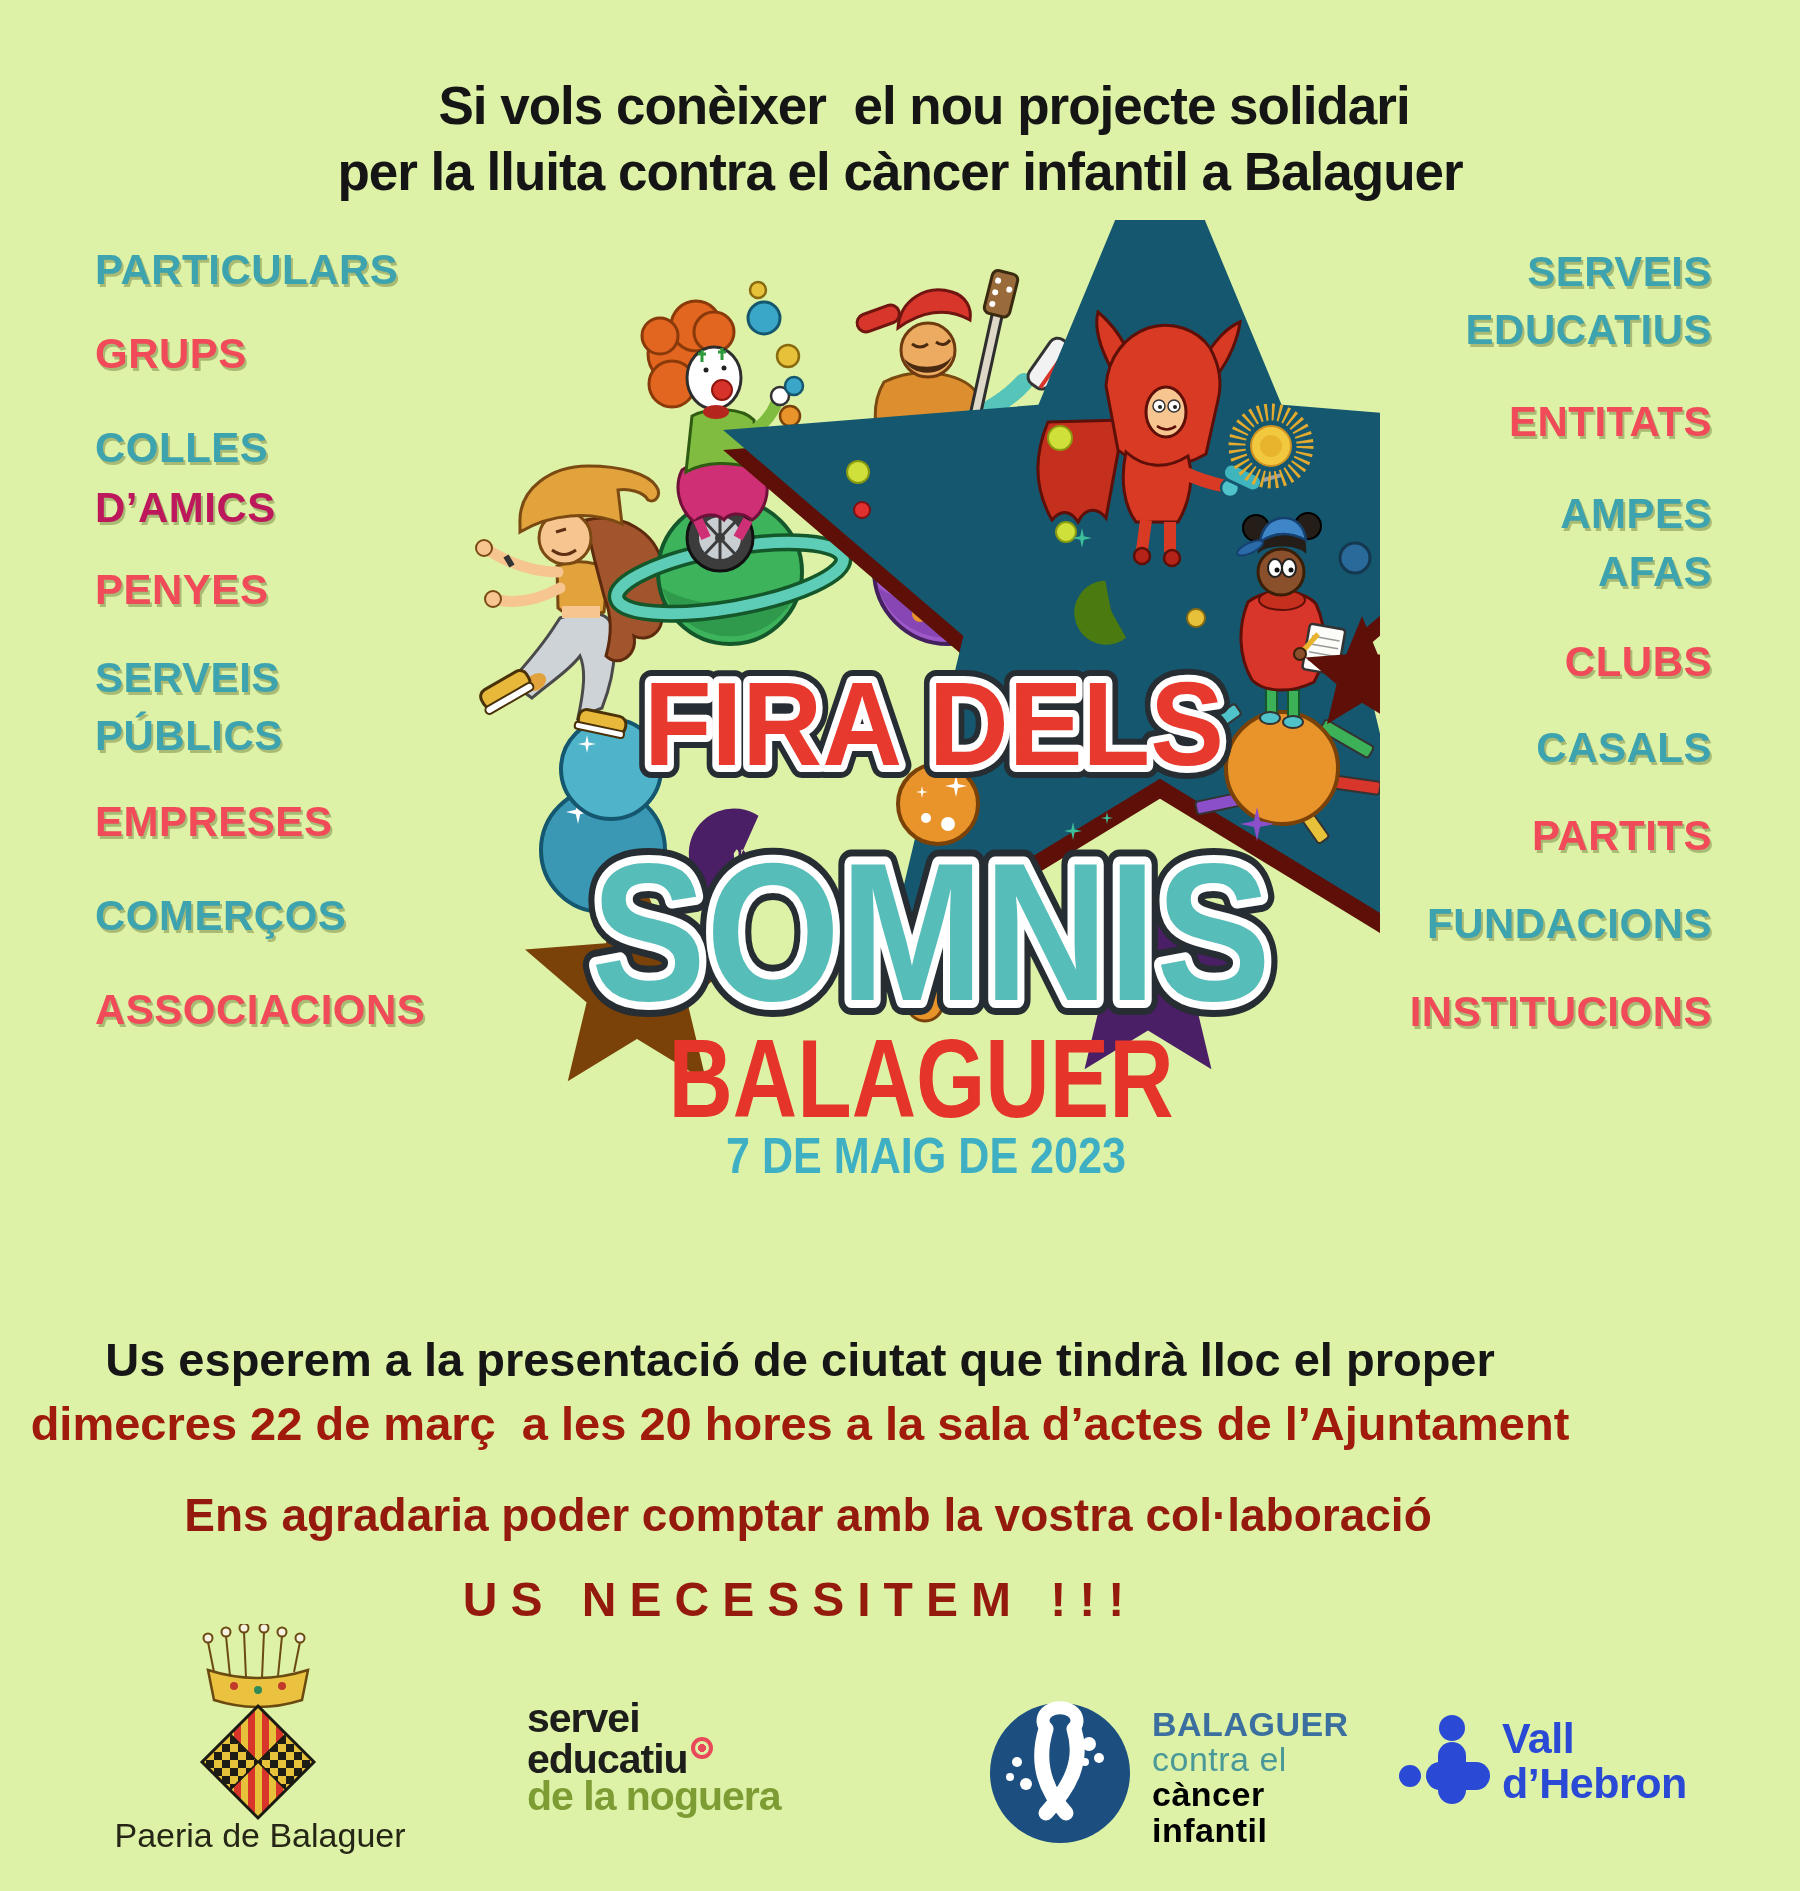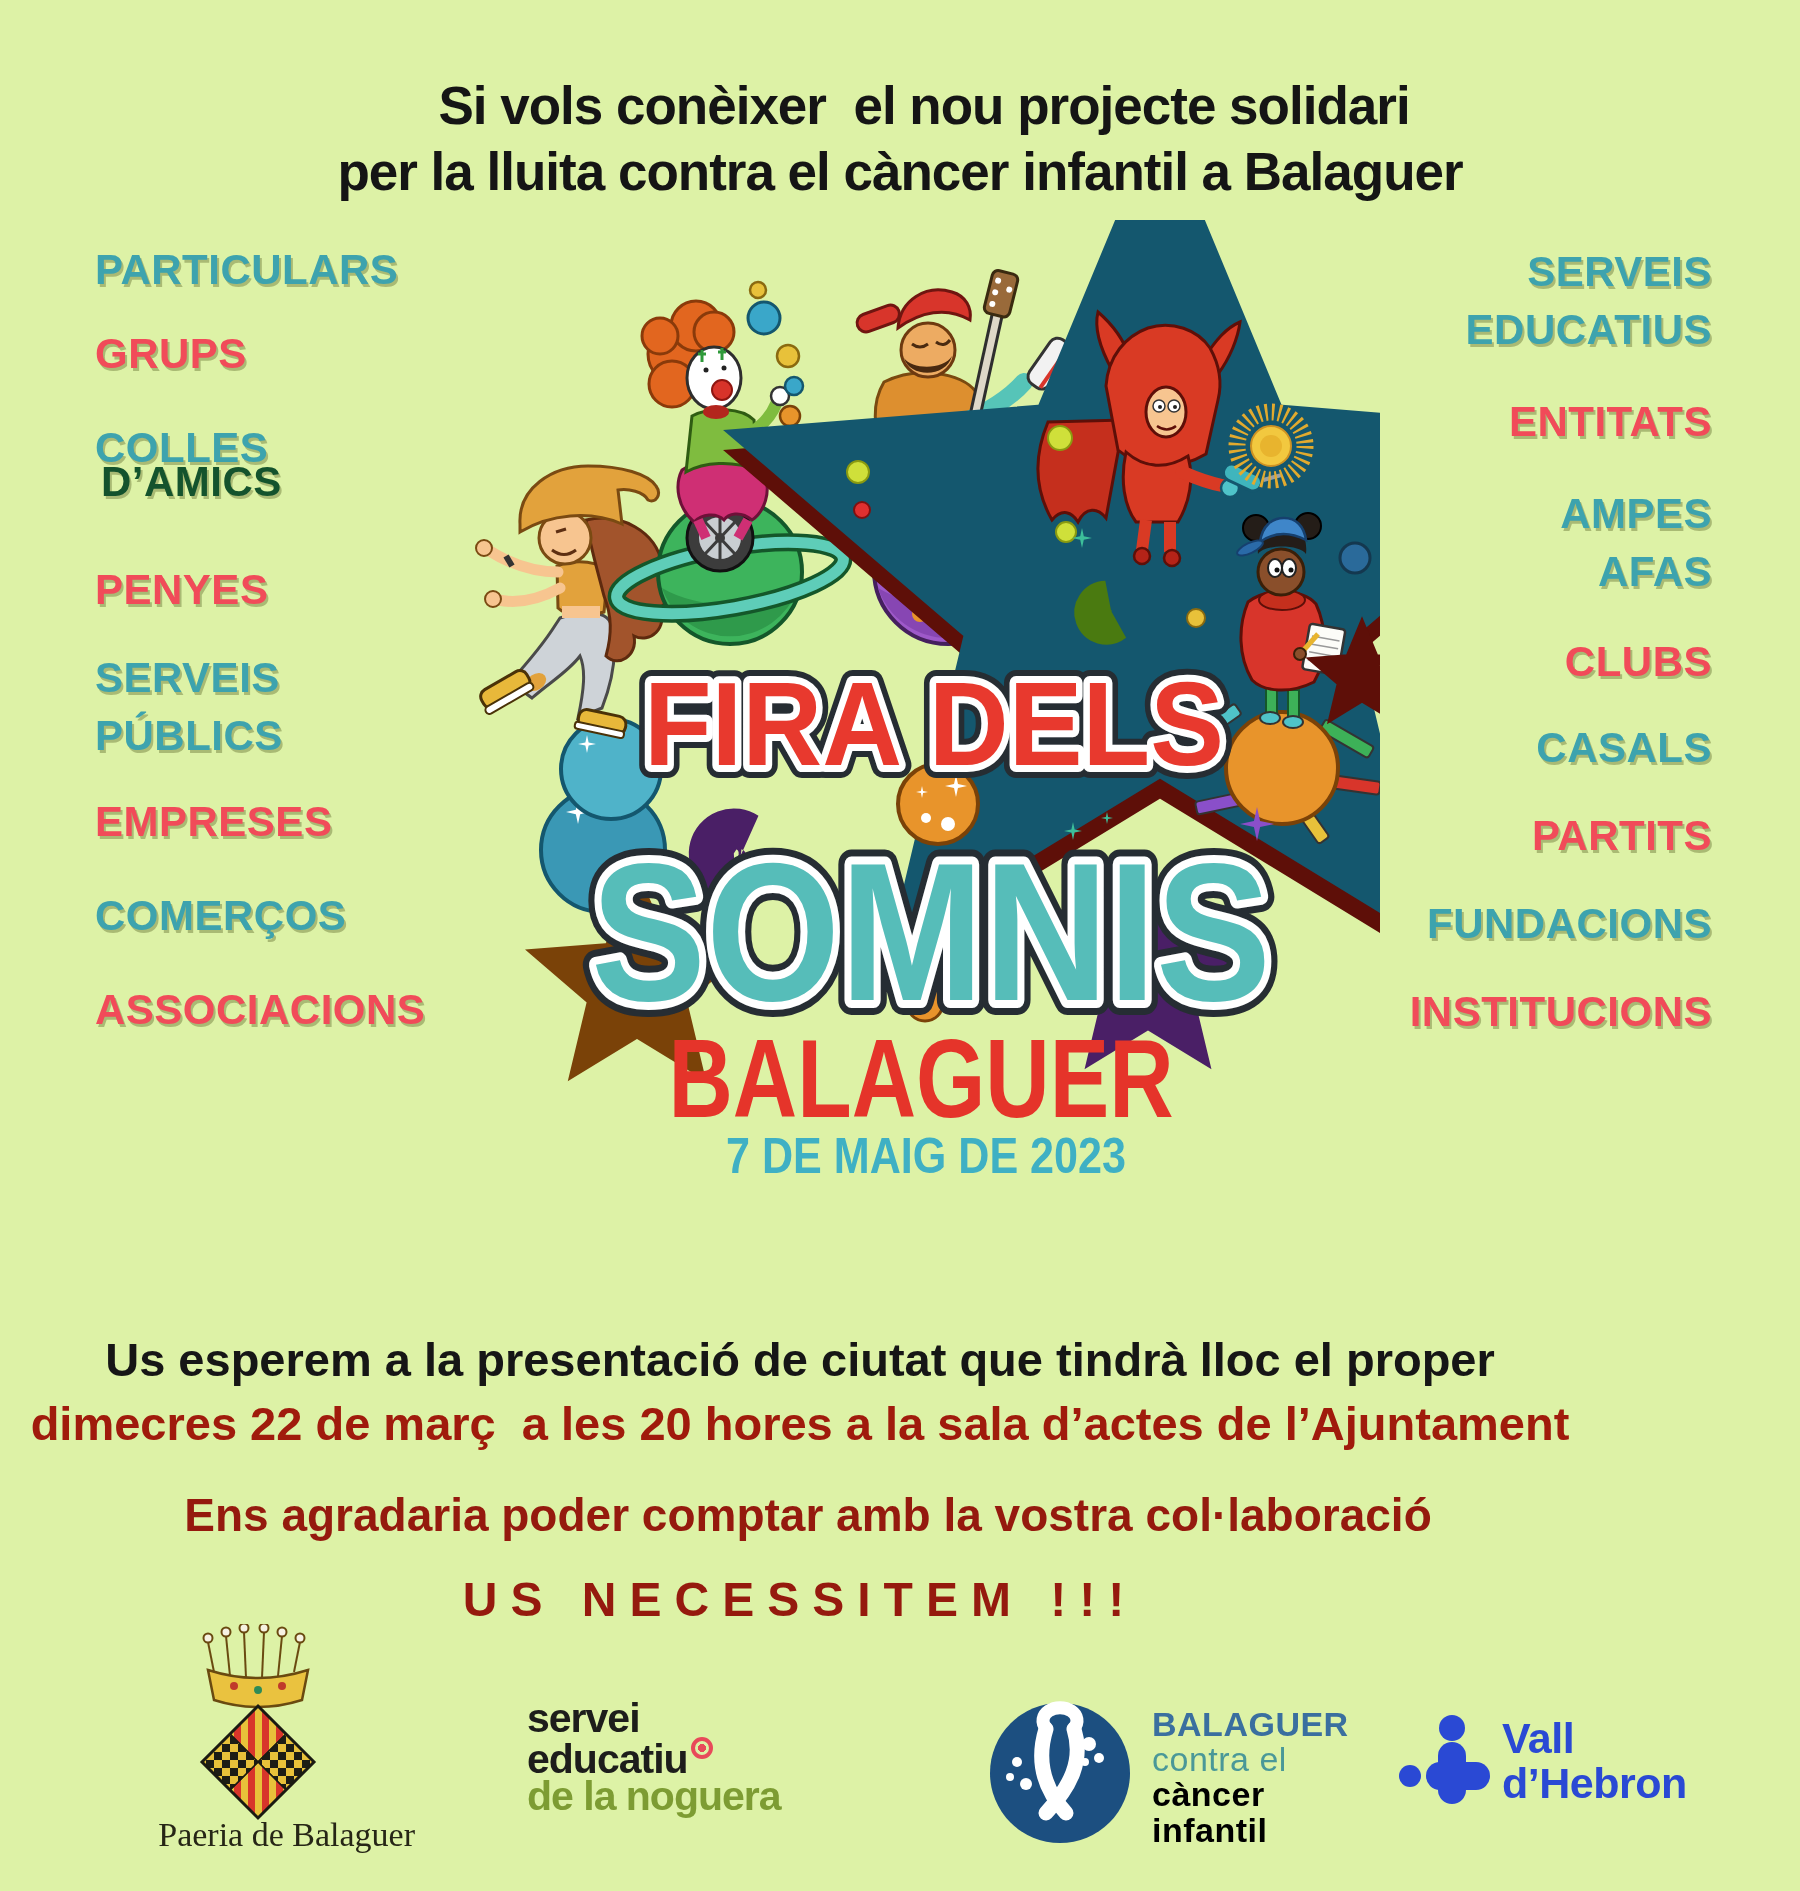"D’AMICS" div.li { color: #14532d -> #be185d; margin-left: 6px -> none; top: 458px -> 484px }
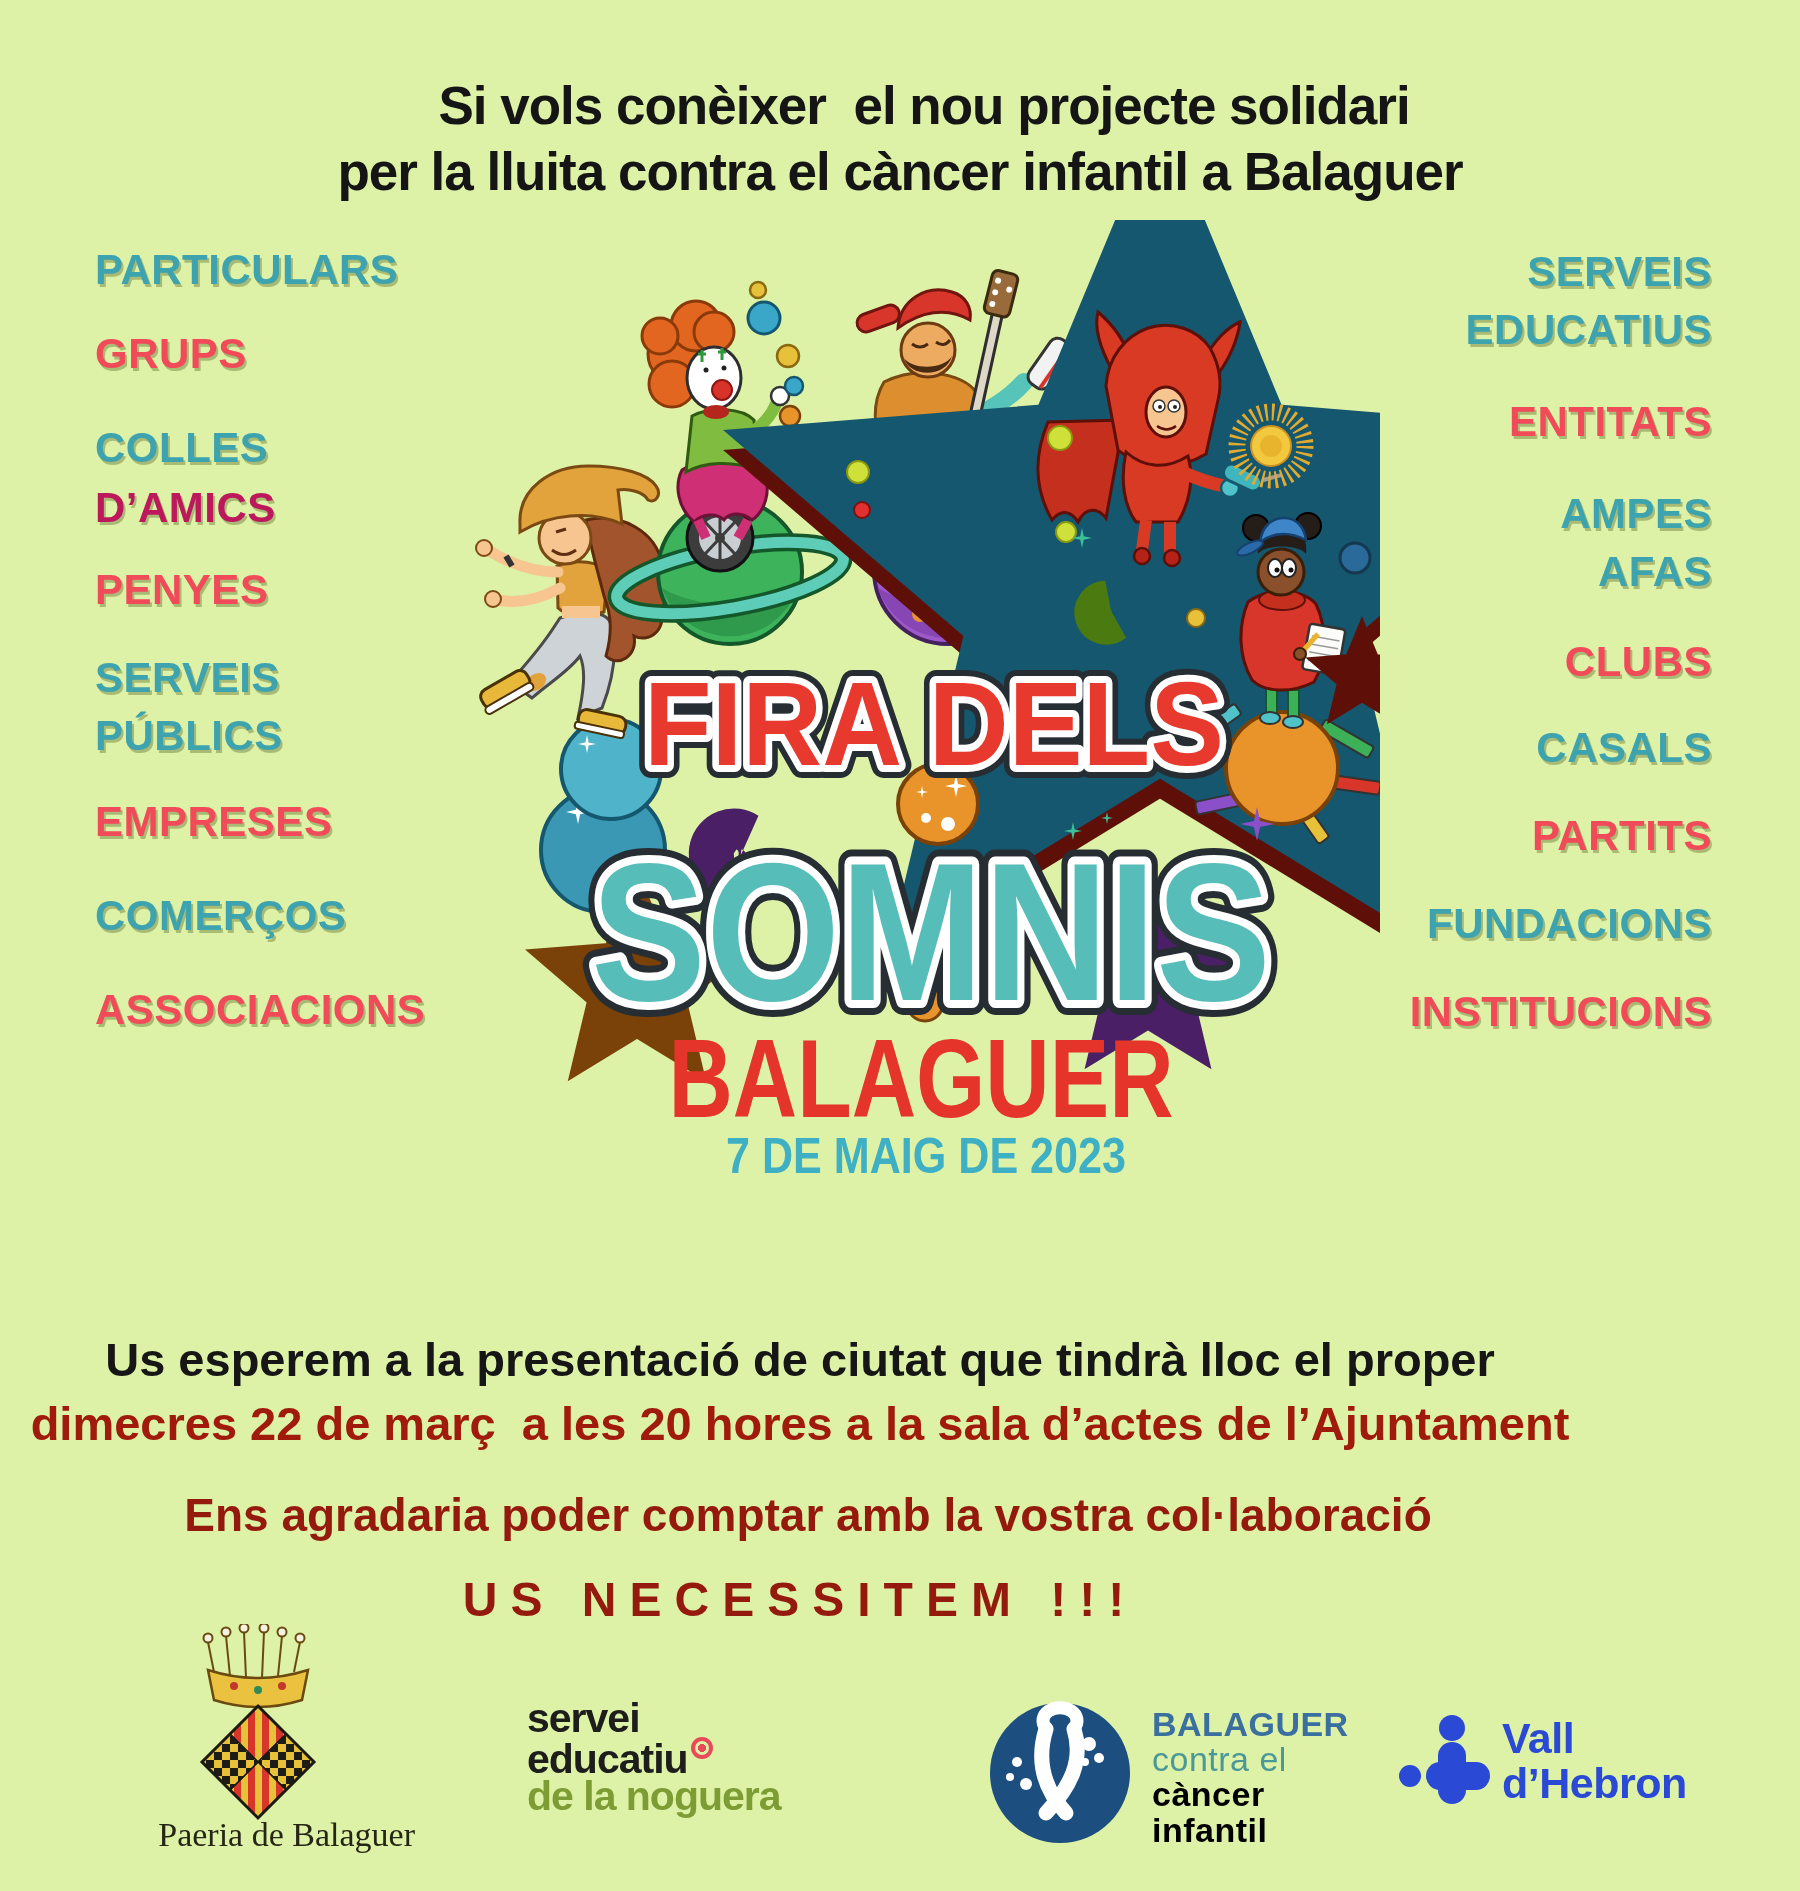"Paeria de Balaguer" .paeria-cap { font-family: Liberation Serif, serif -> Liberation Sans, sans-serif; text-align: right -> center }
